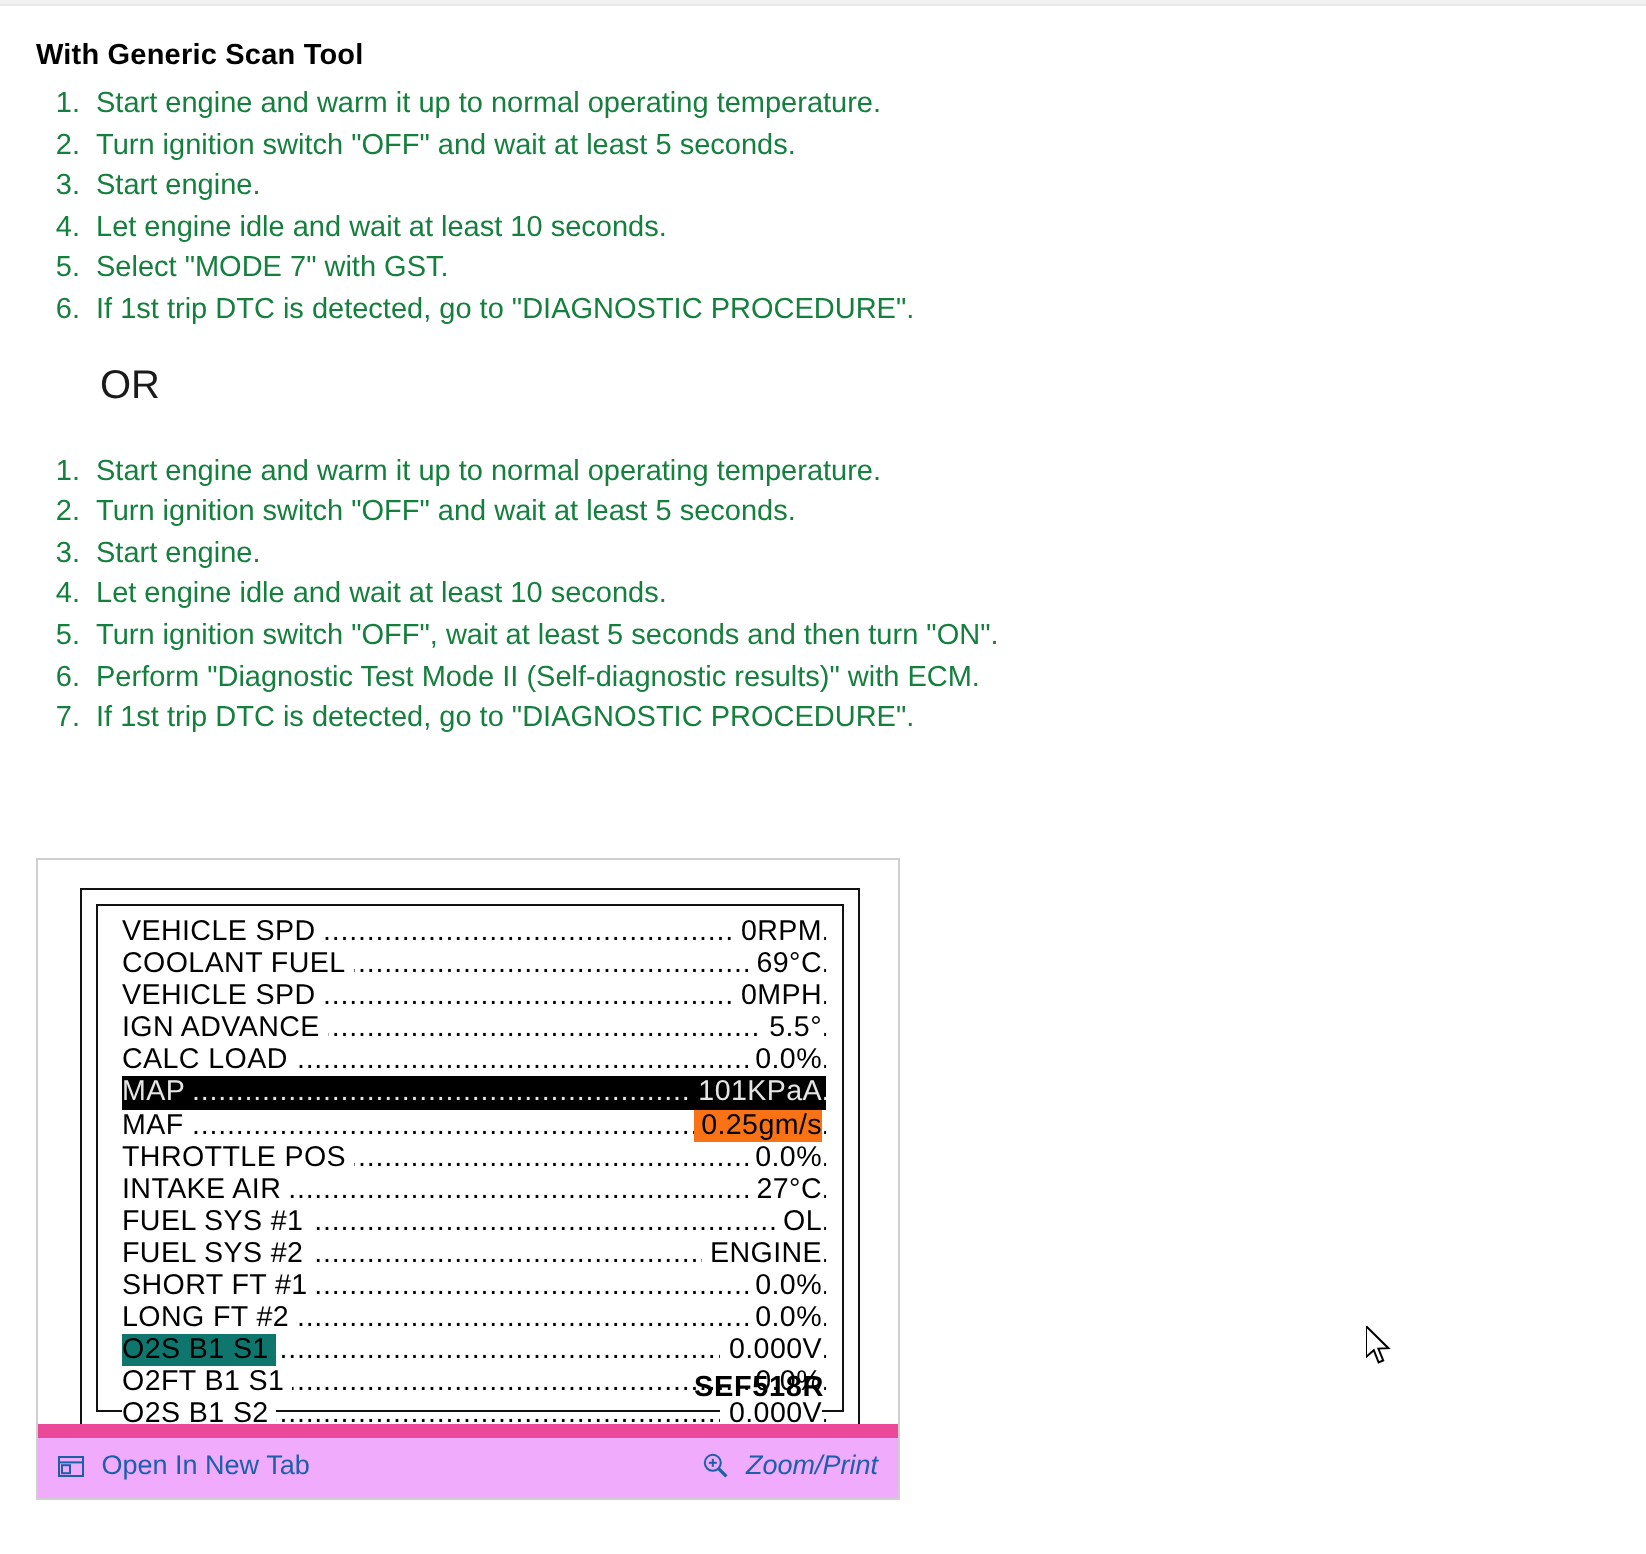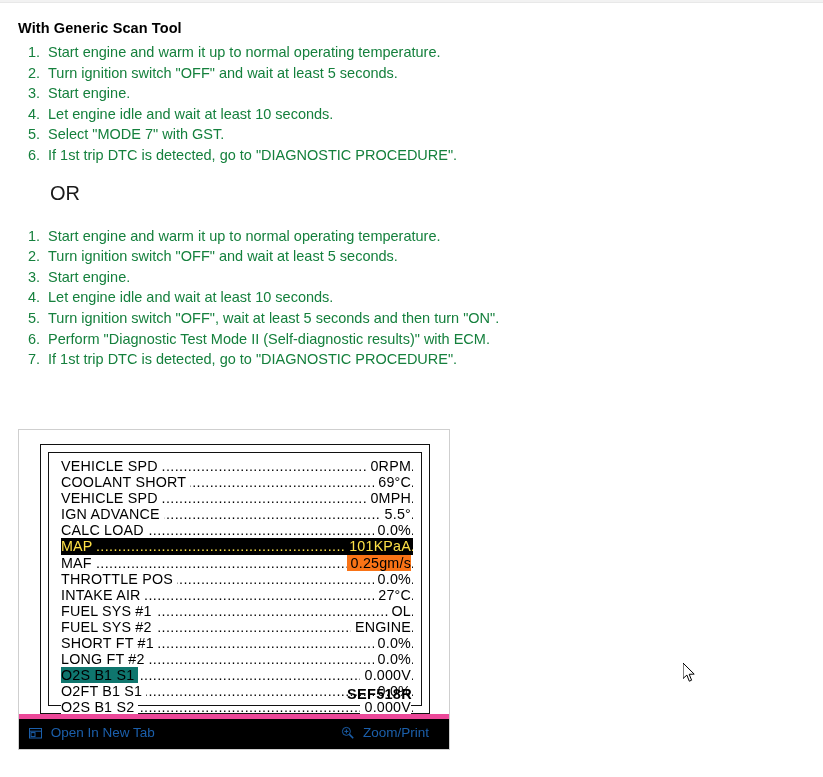"COOLANT SHORT" span.lbl { text: SHORT -> FUEL }
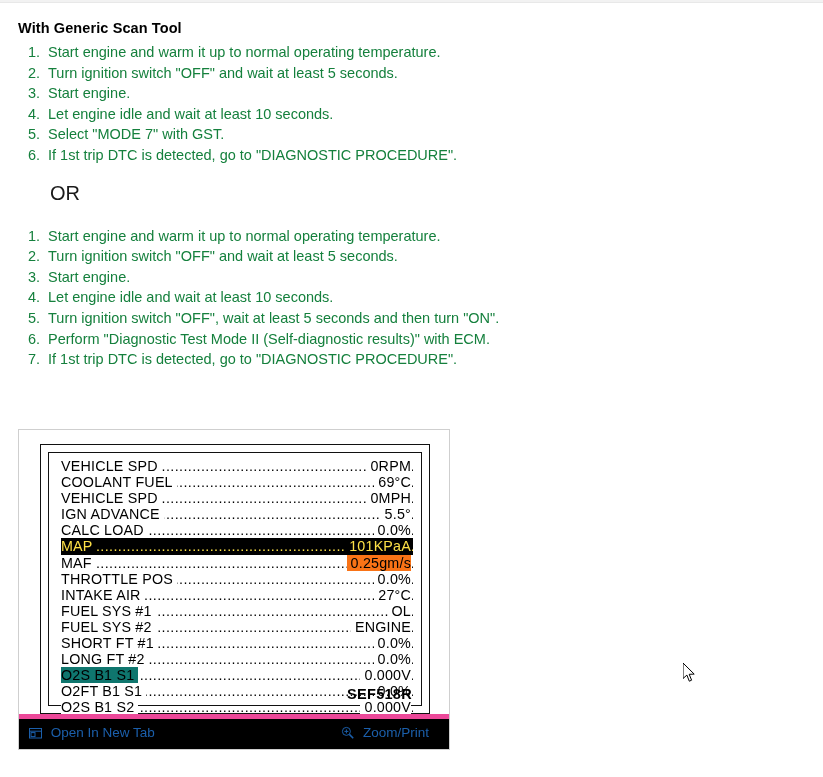"MAP" .row.hl .lbl, .row.hl .val, .row.hl .dots { color: #fde047 -> #e5e5e5 }
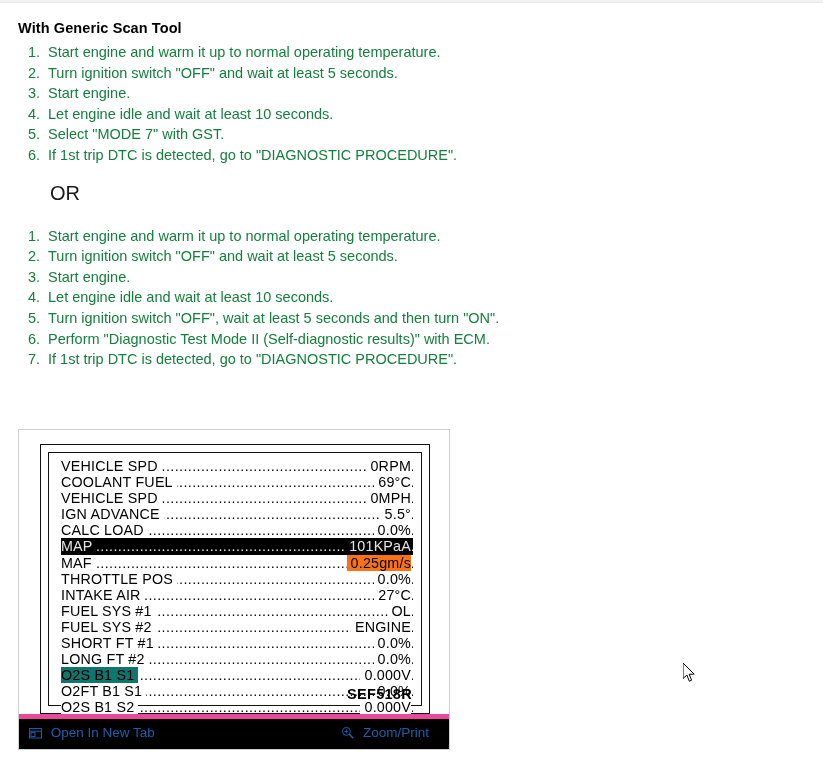"Open In New Tab" .fig-toolbar { background: #000000 -> #f0abfc; border-top: 5px solid #ec4899 -> 7px solid #ec4899 }
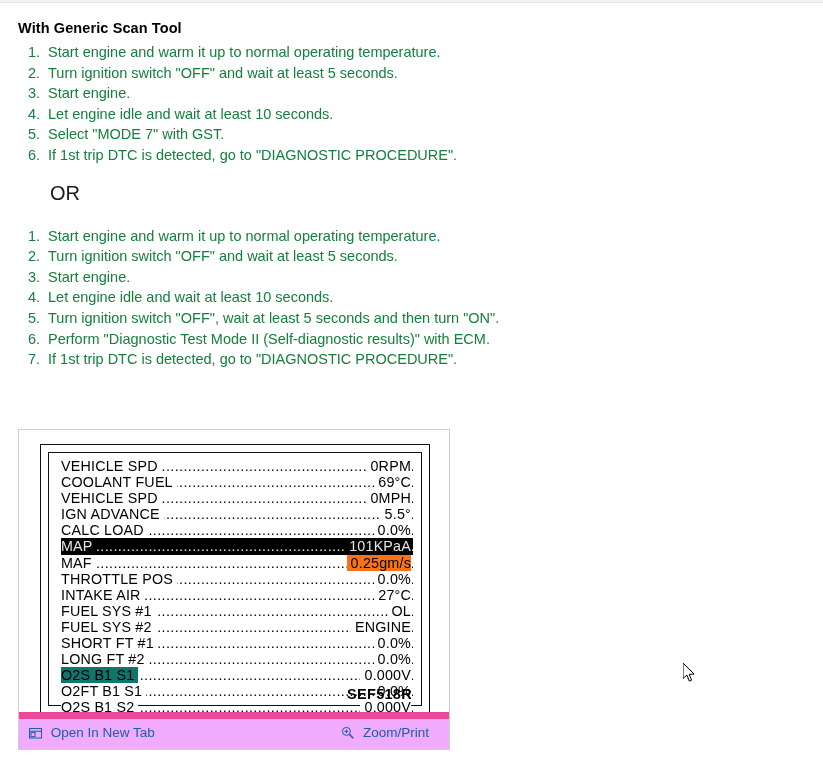"Zoom/Print" .fig-btn-right { font-style: none -> italic; right: 20px -> 10px }
